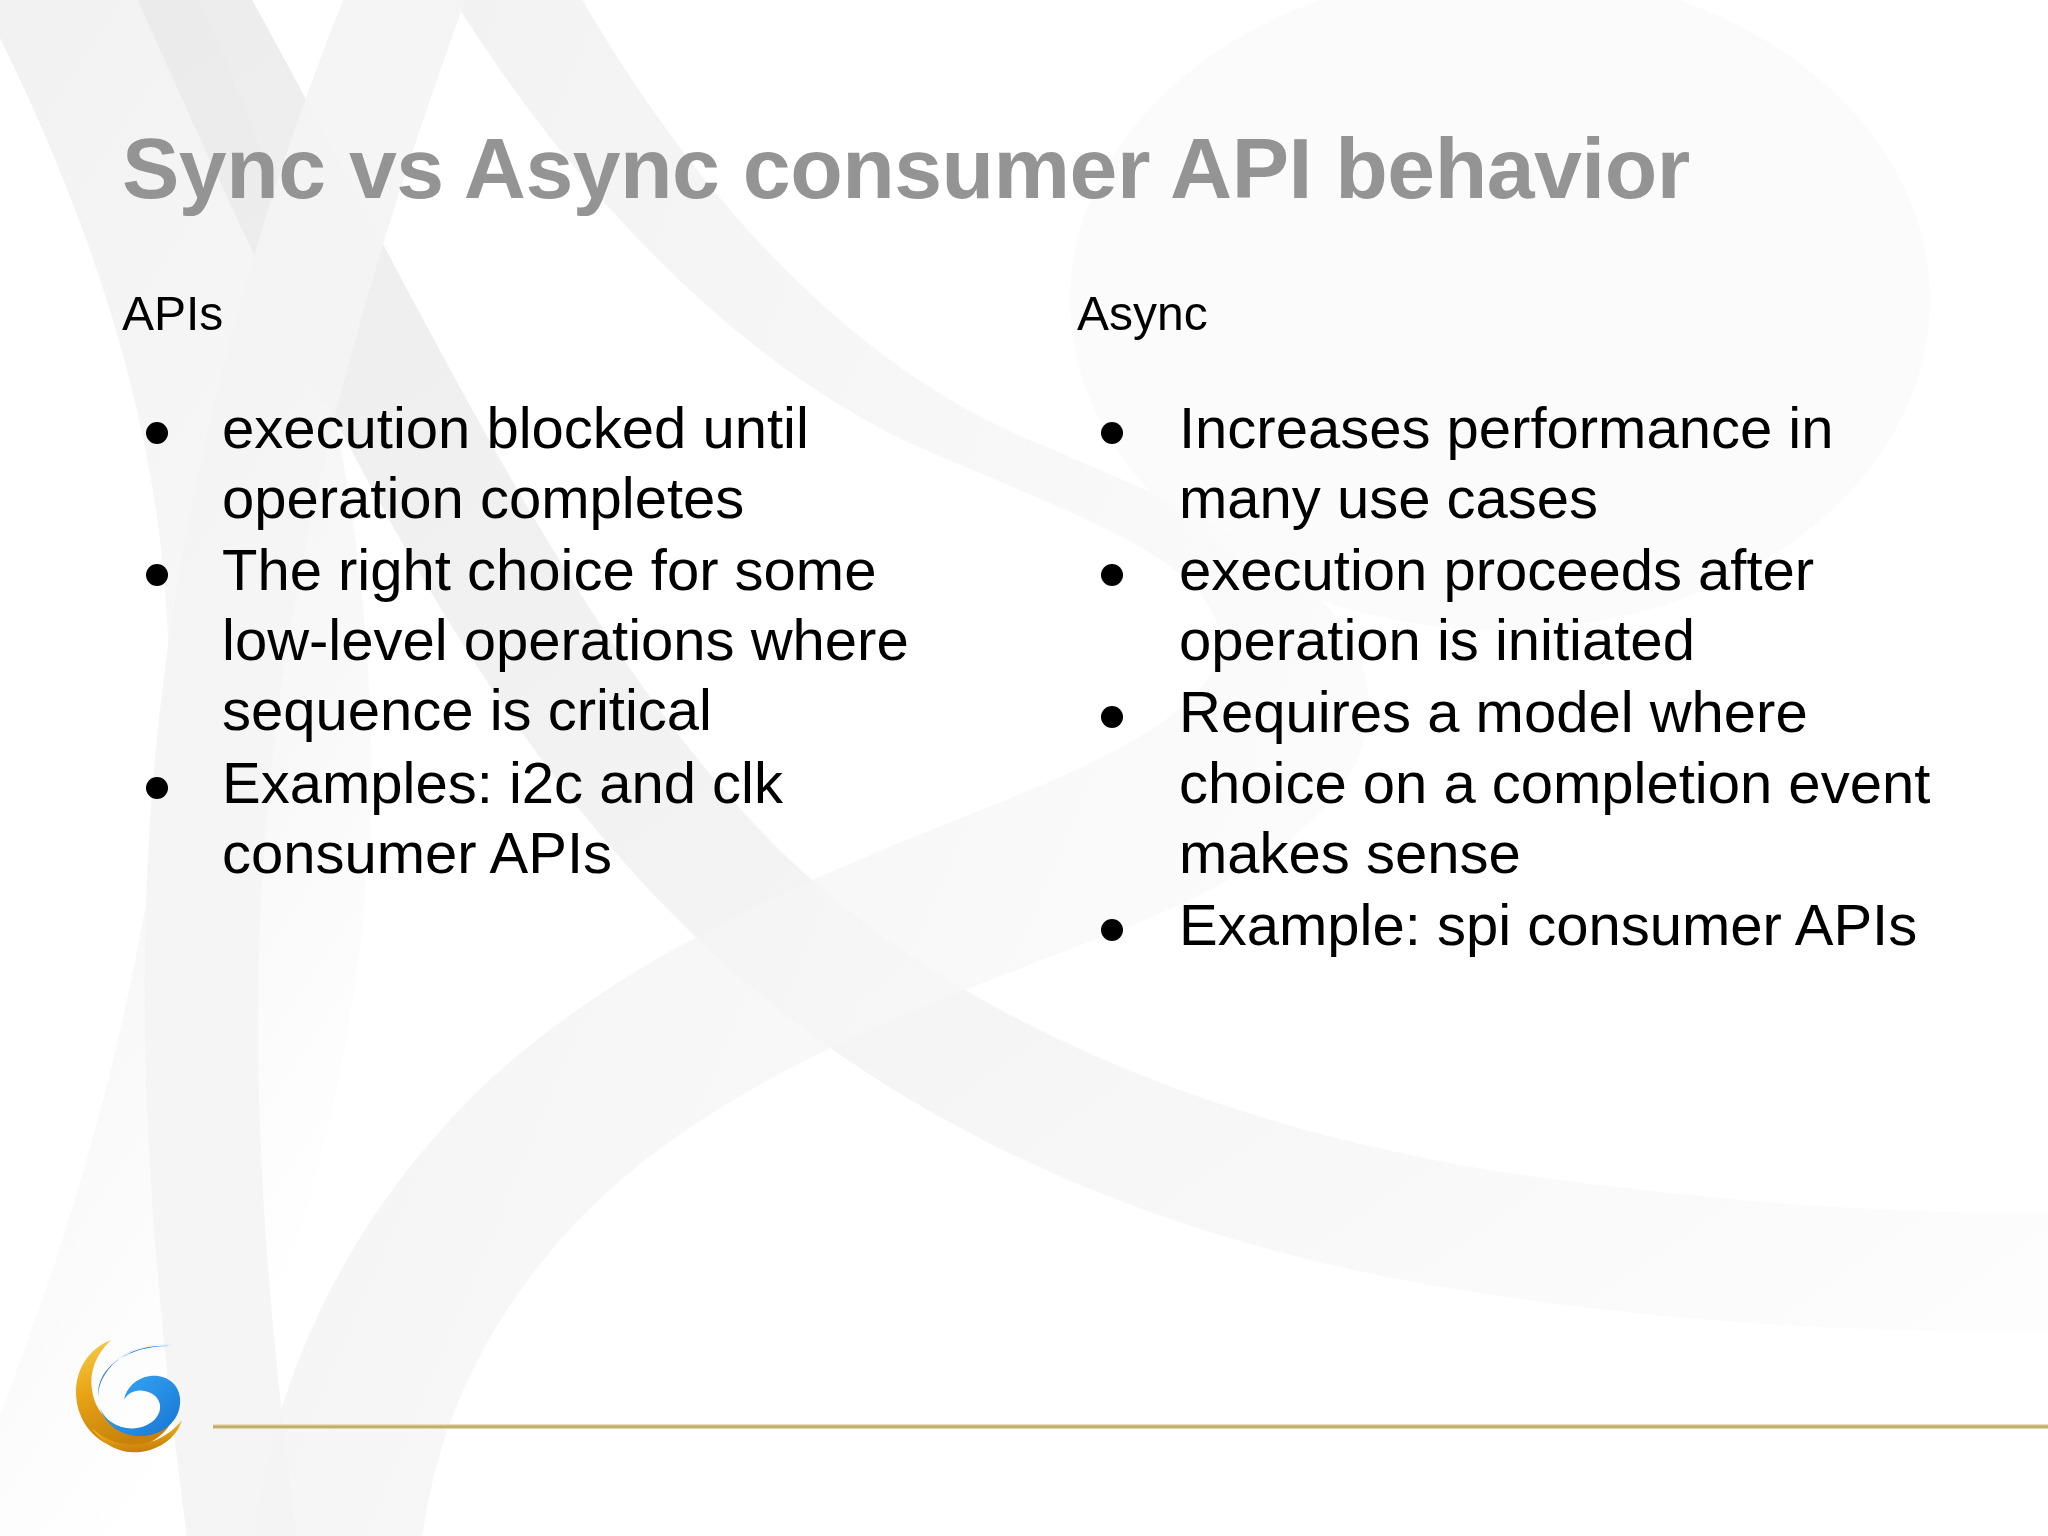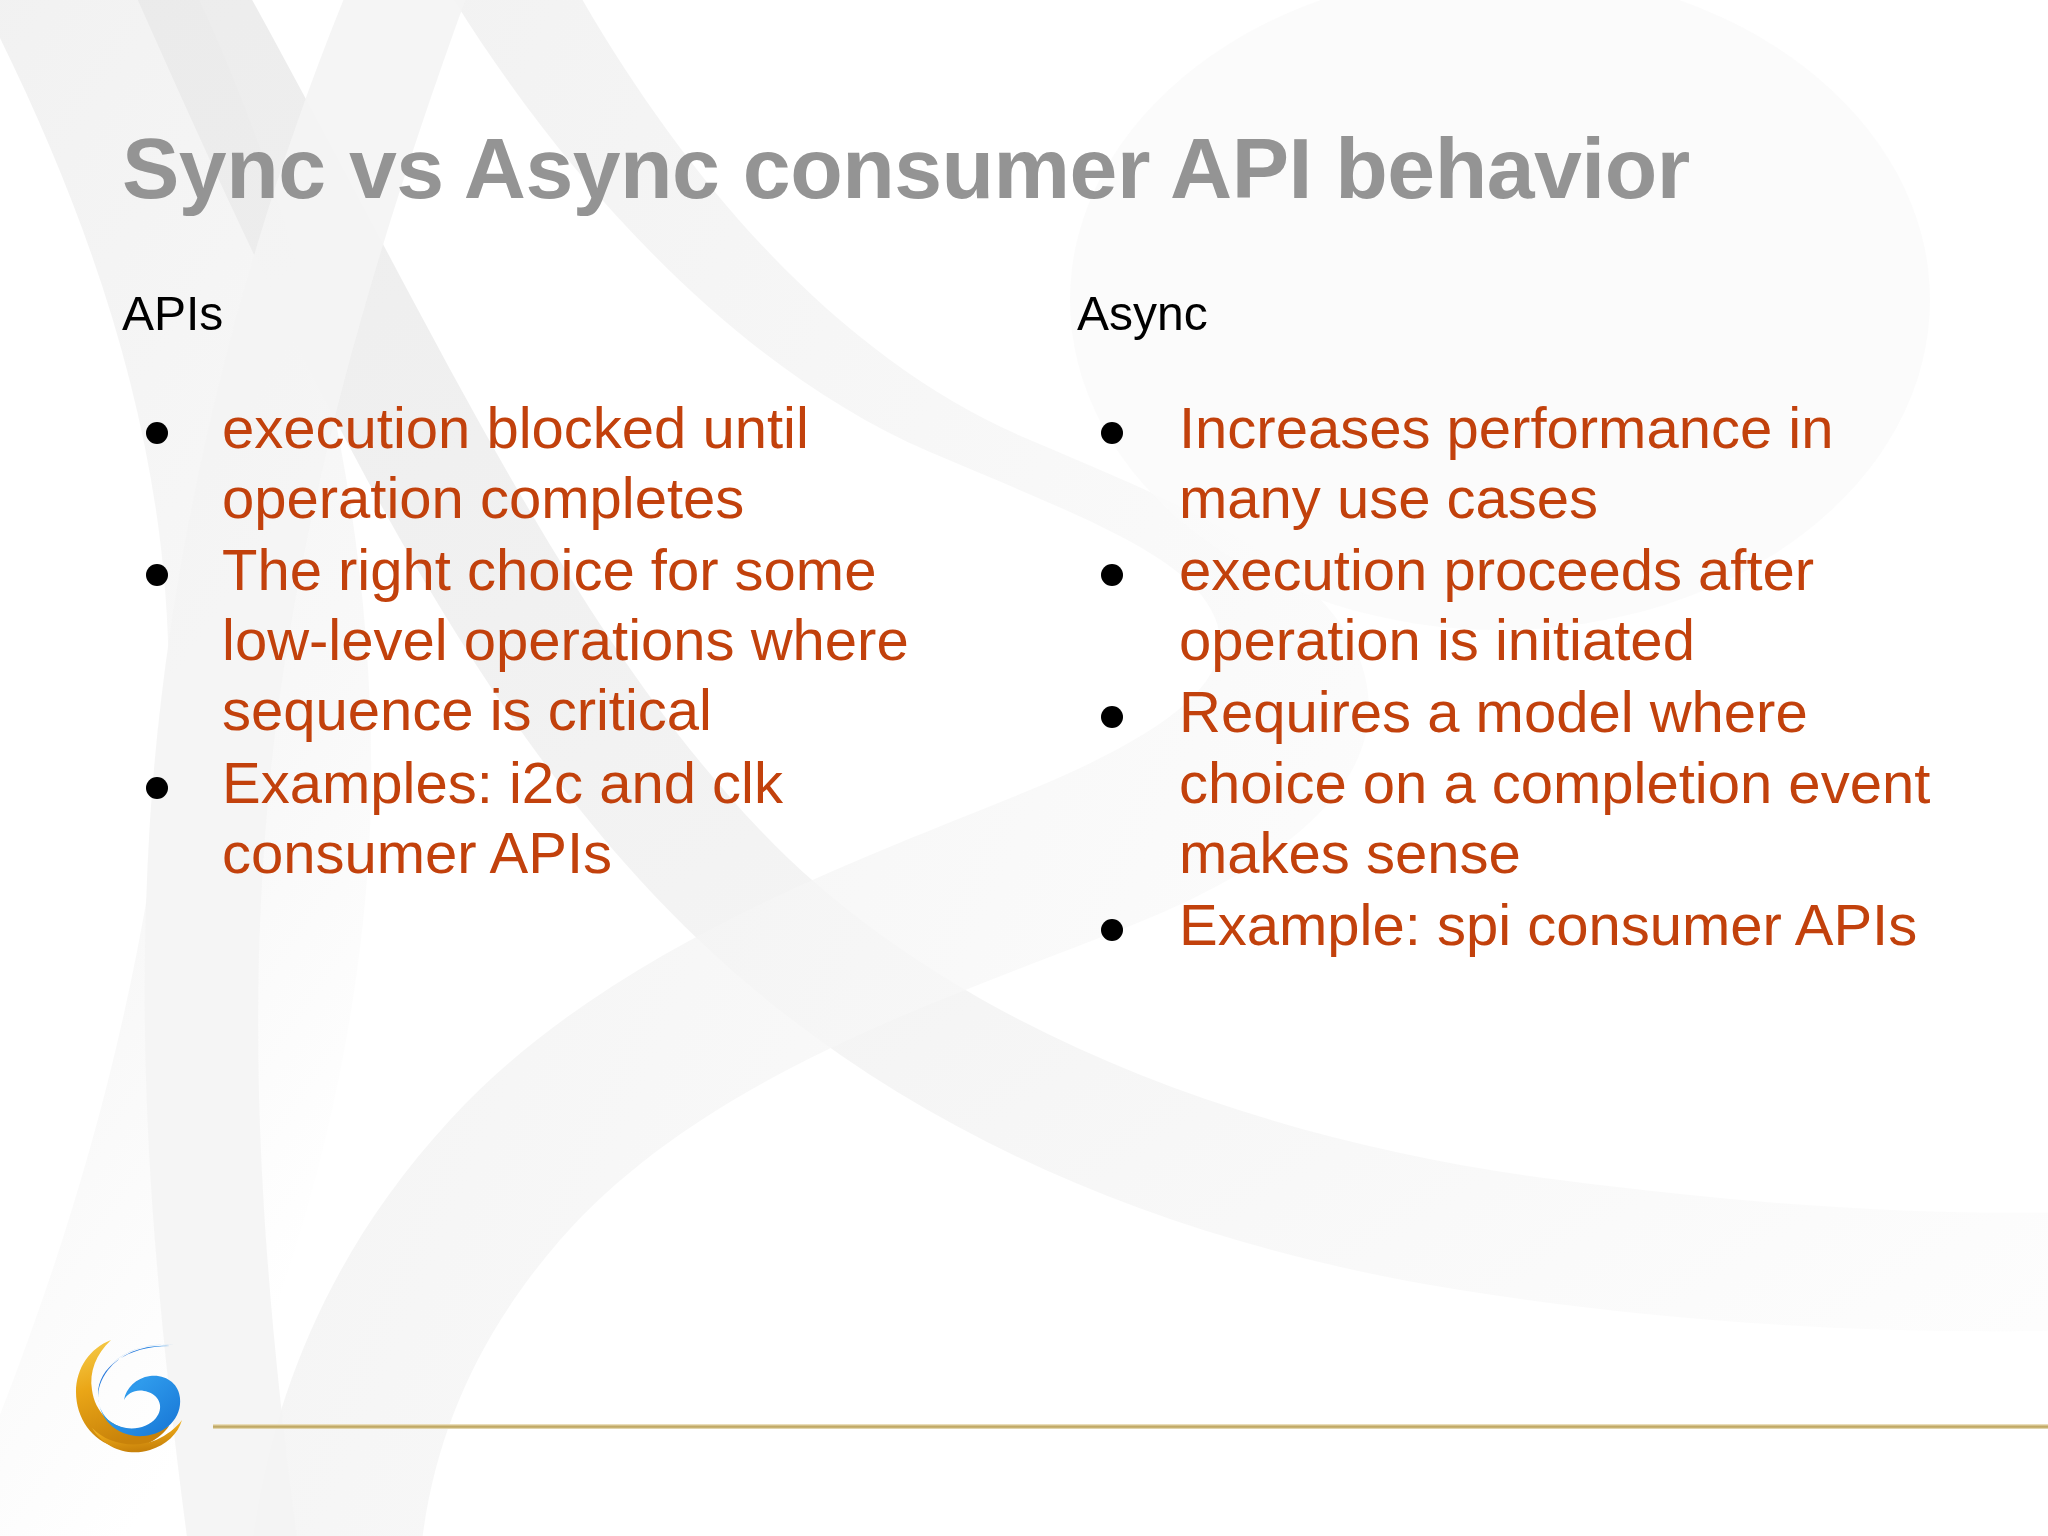"execution blocked until operation" ul.bullets > li { color: #c2410c -> #000000 }
